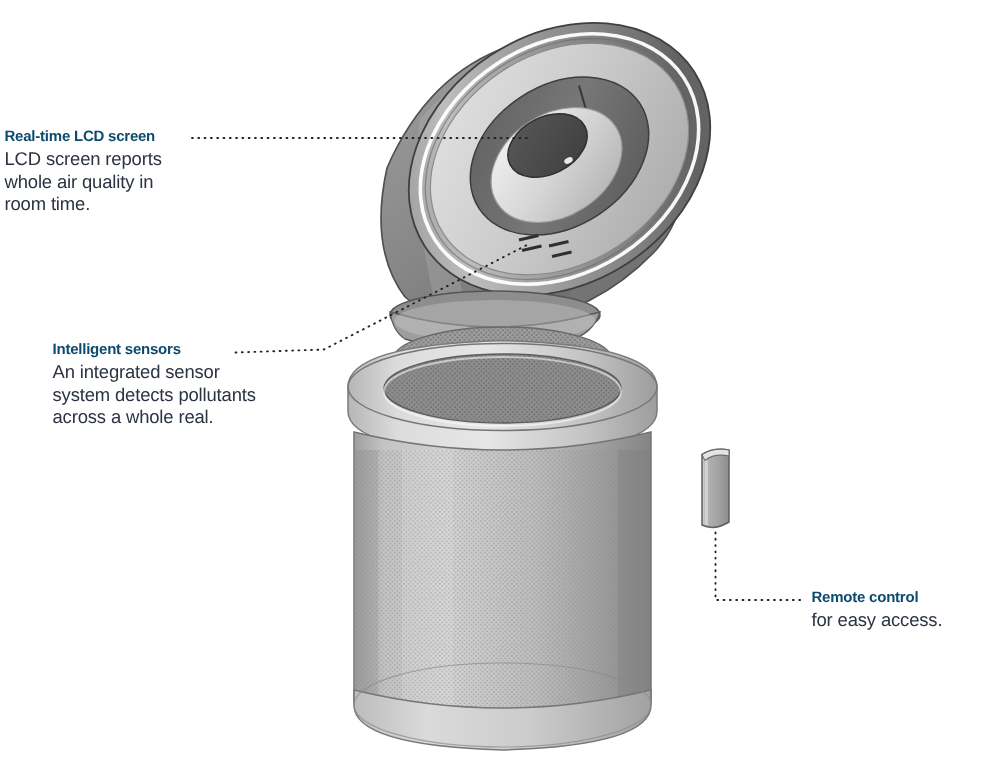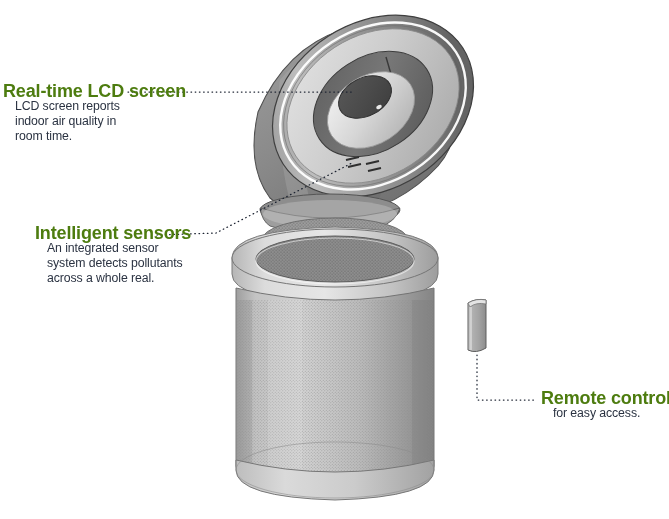"Real-time LCD screen" .callout .c-title { color: #4d7c0f -> #0c4a6e; font-size: 18px -> 10px }
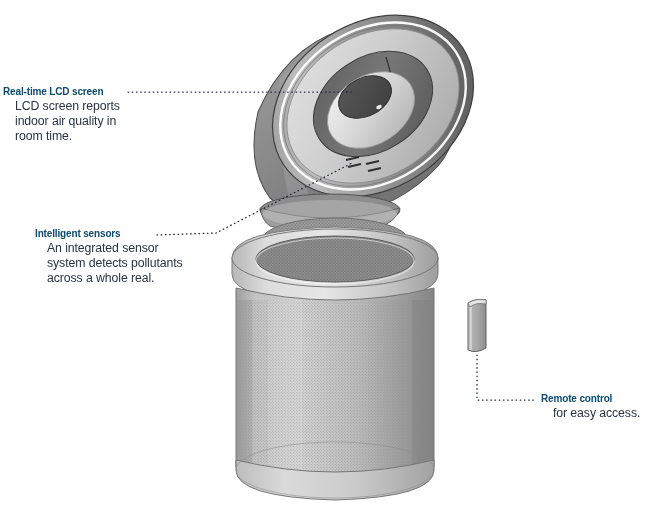"LCD screen reports" .callout .c-body { margin-left: 12px -> none }
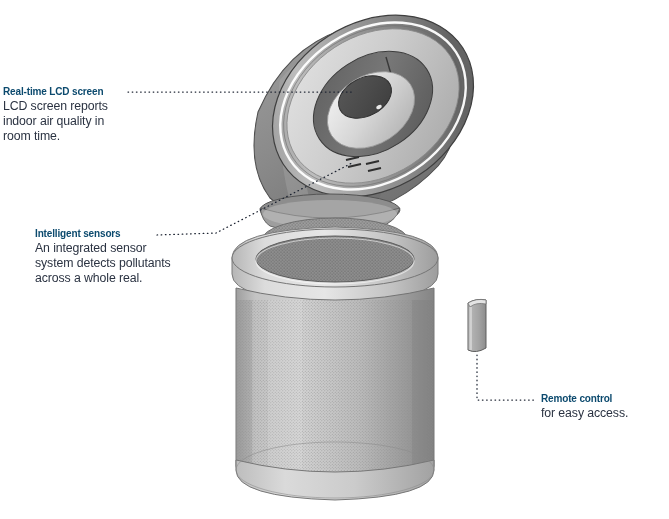"indoor air quality in" div { text: indoor -> whole }
